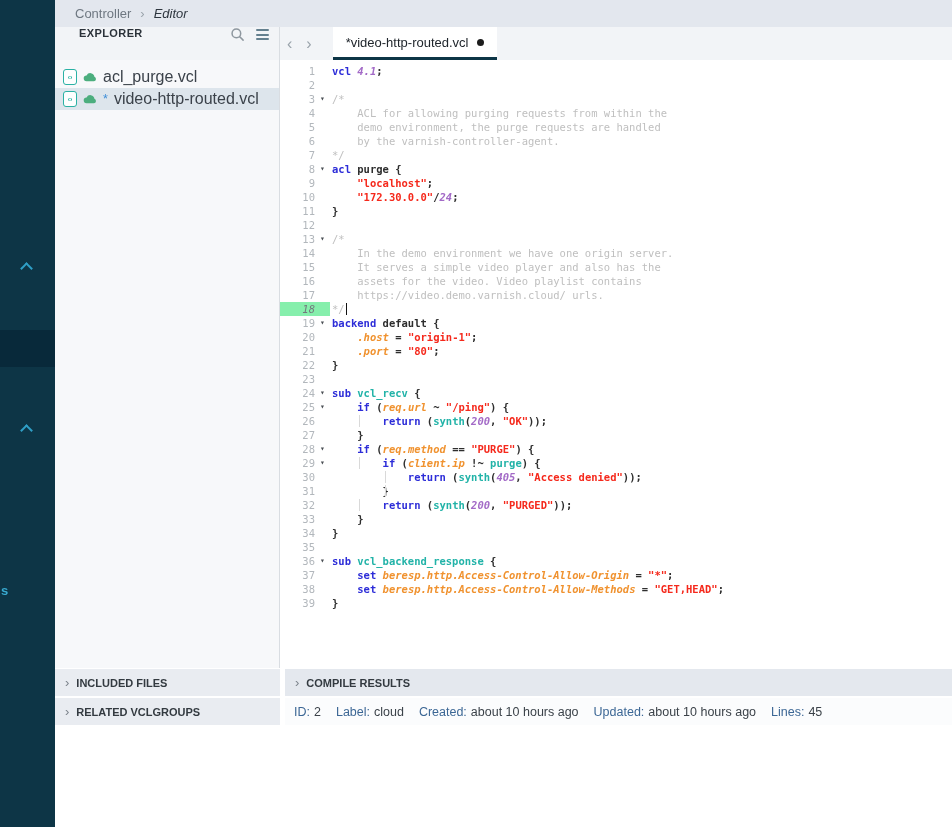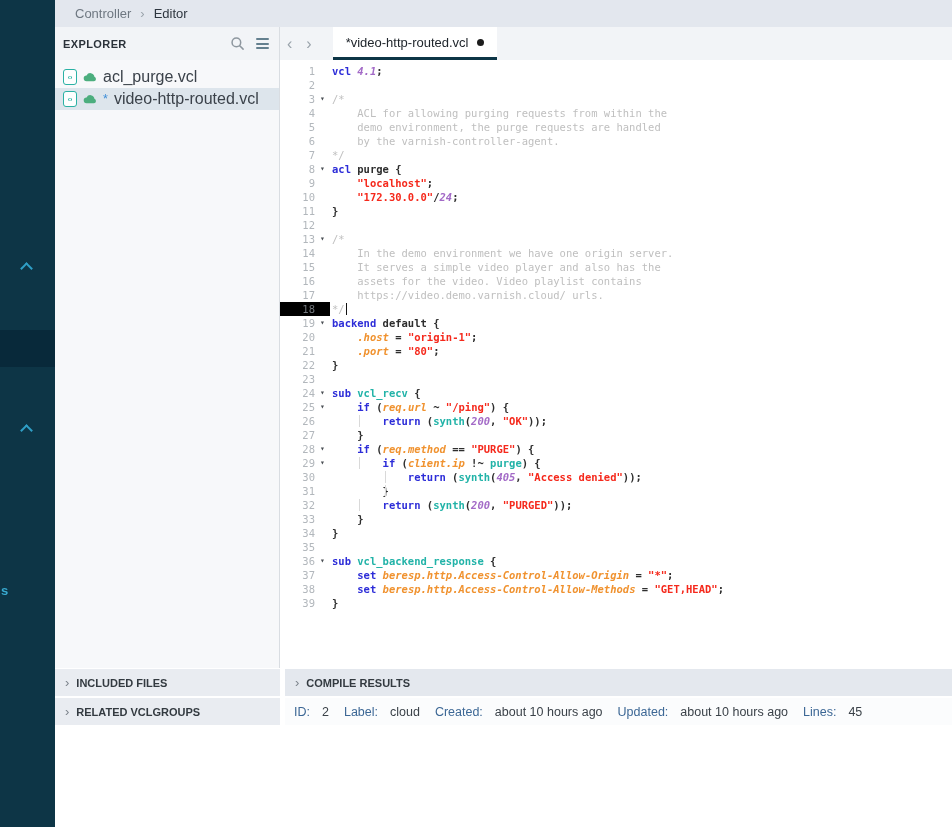"Editor" .bc-current { font-style: none -> italic }
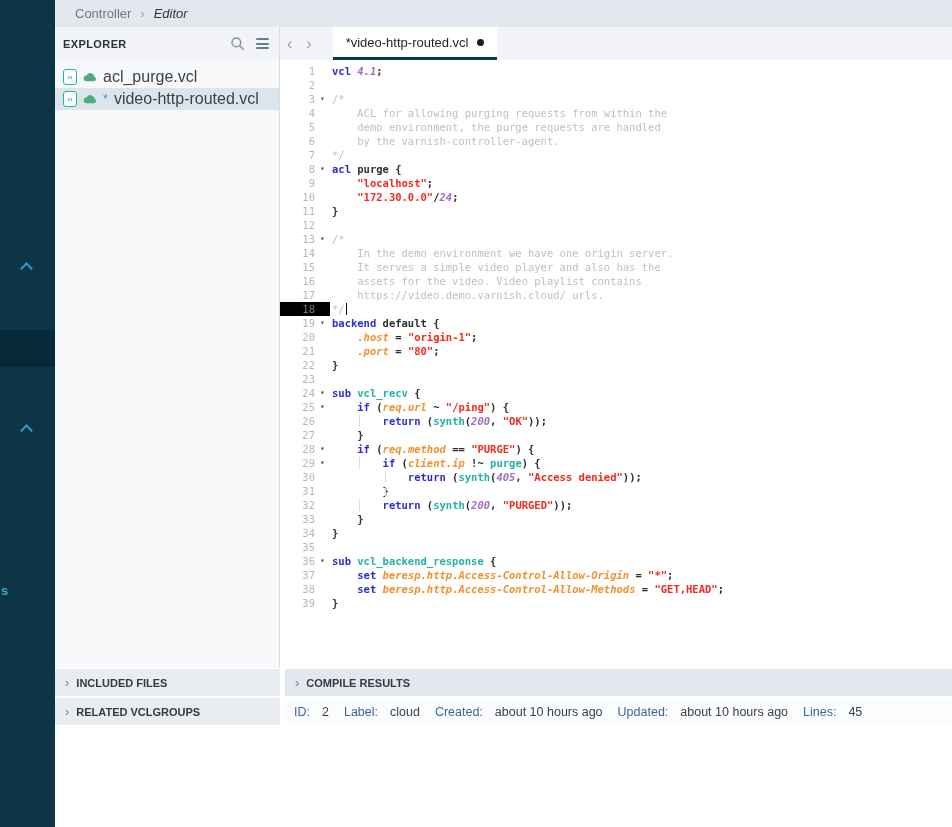"EXPLORER" .explorer-header { align-items: center -> flex-start; padding: 0 10px 0 8px -> 0 10px 0 24px }
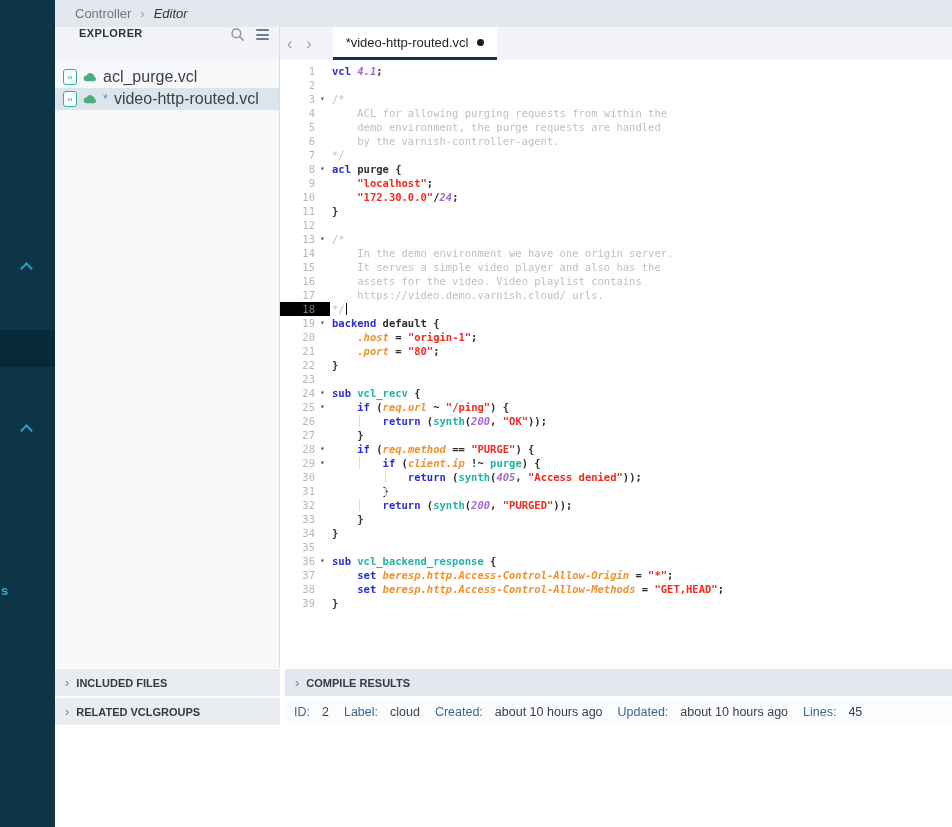"18" .gutter.active { background: #000000 -> #86efac; font-style: none -> italic }
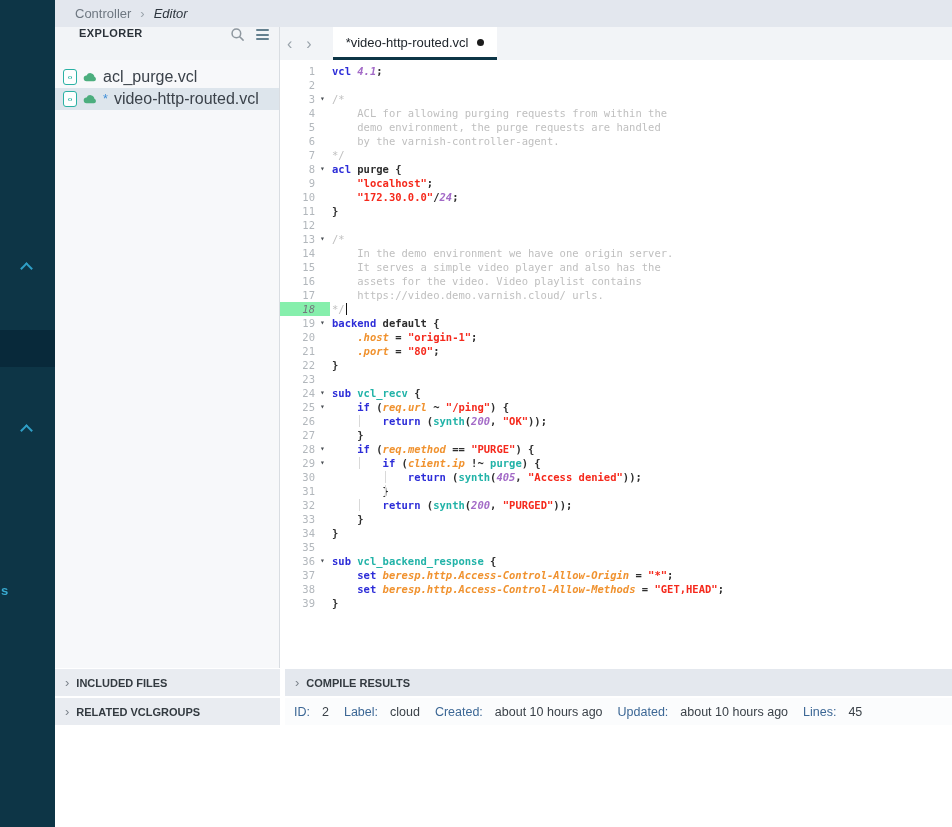"ID:" .status-item { gap: 12px -> 4px }
